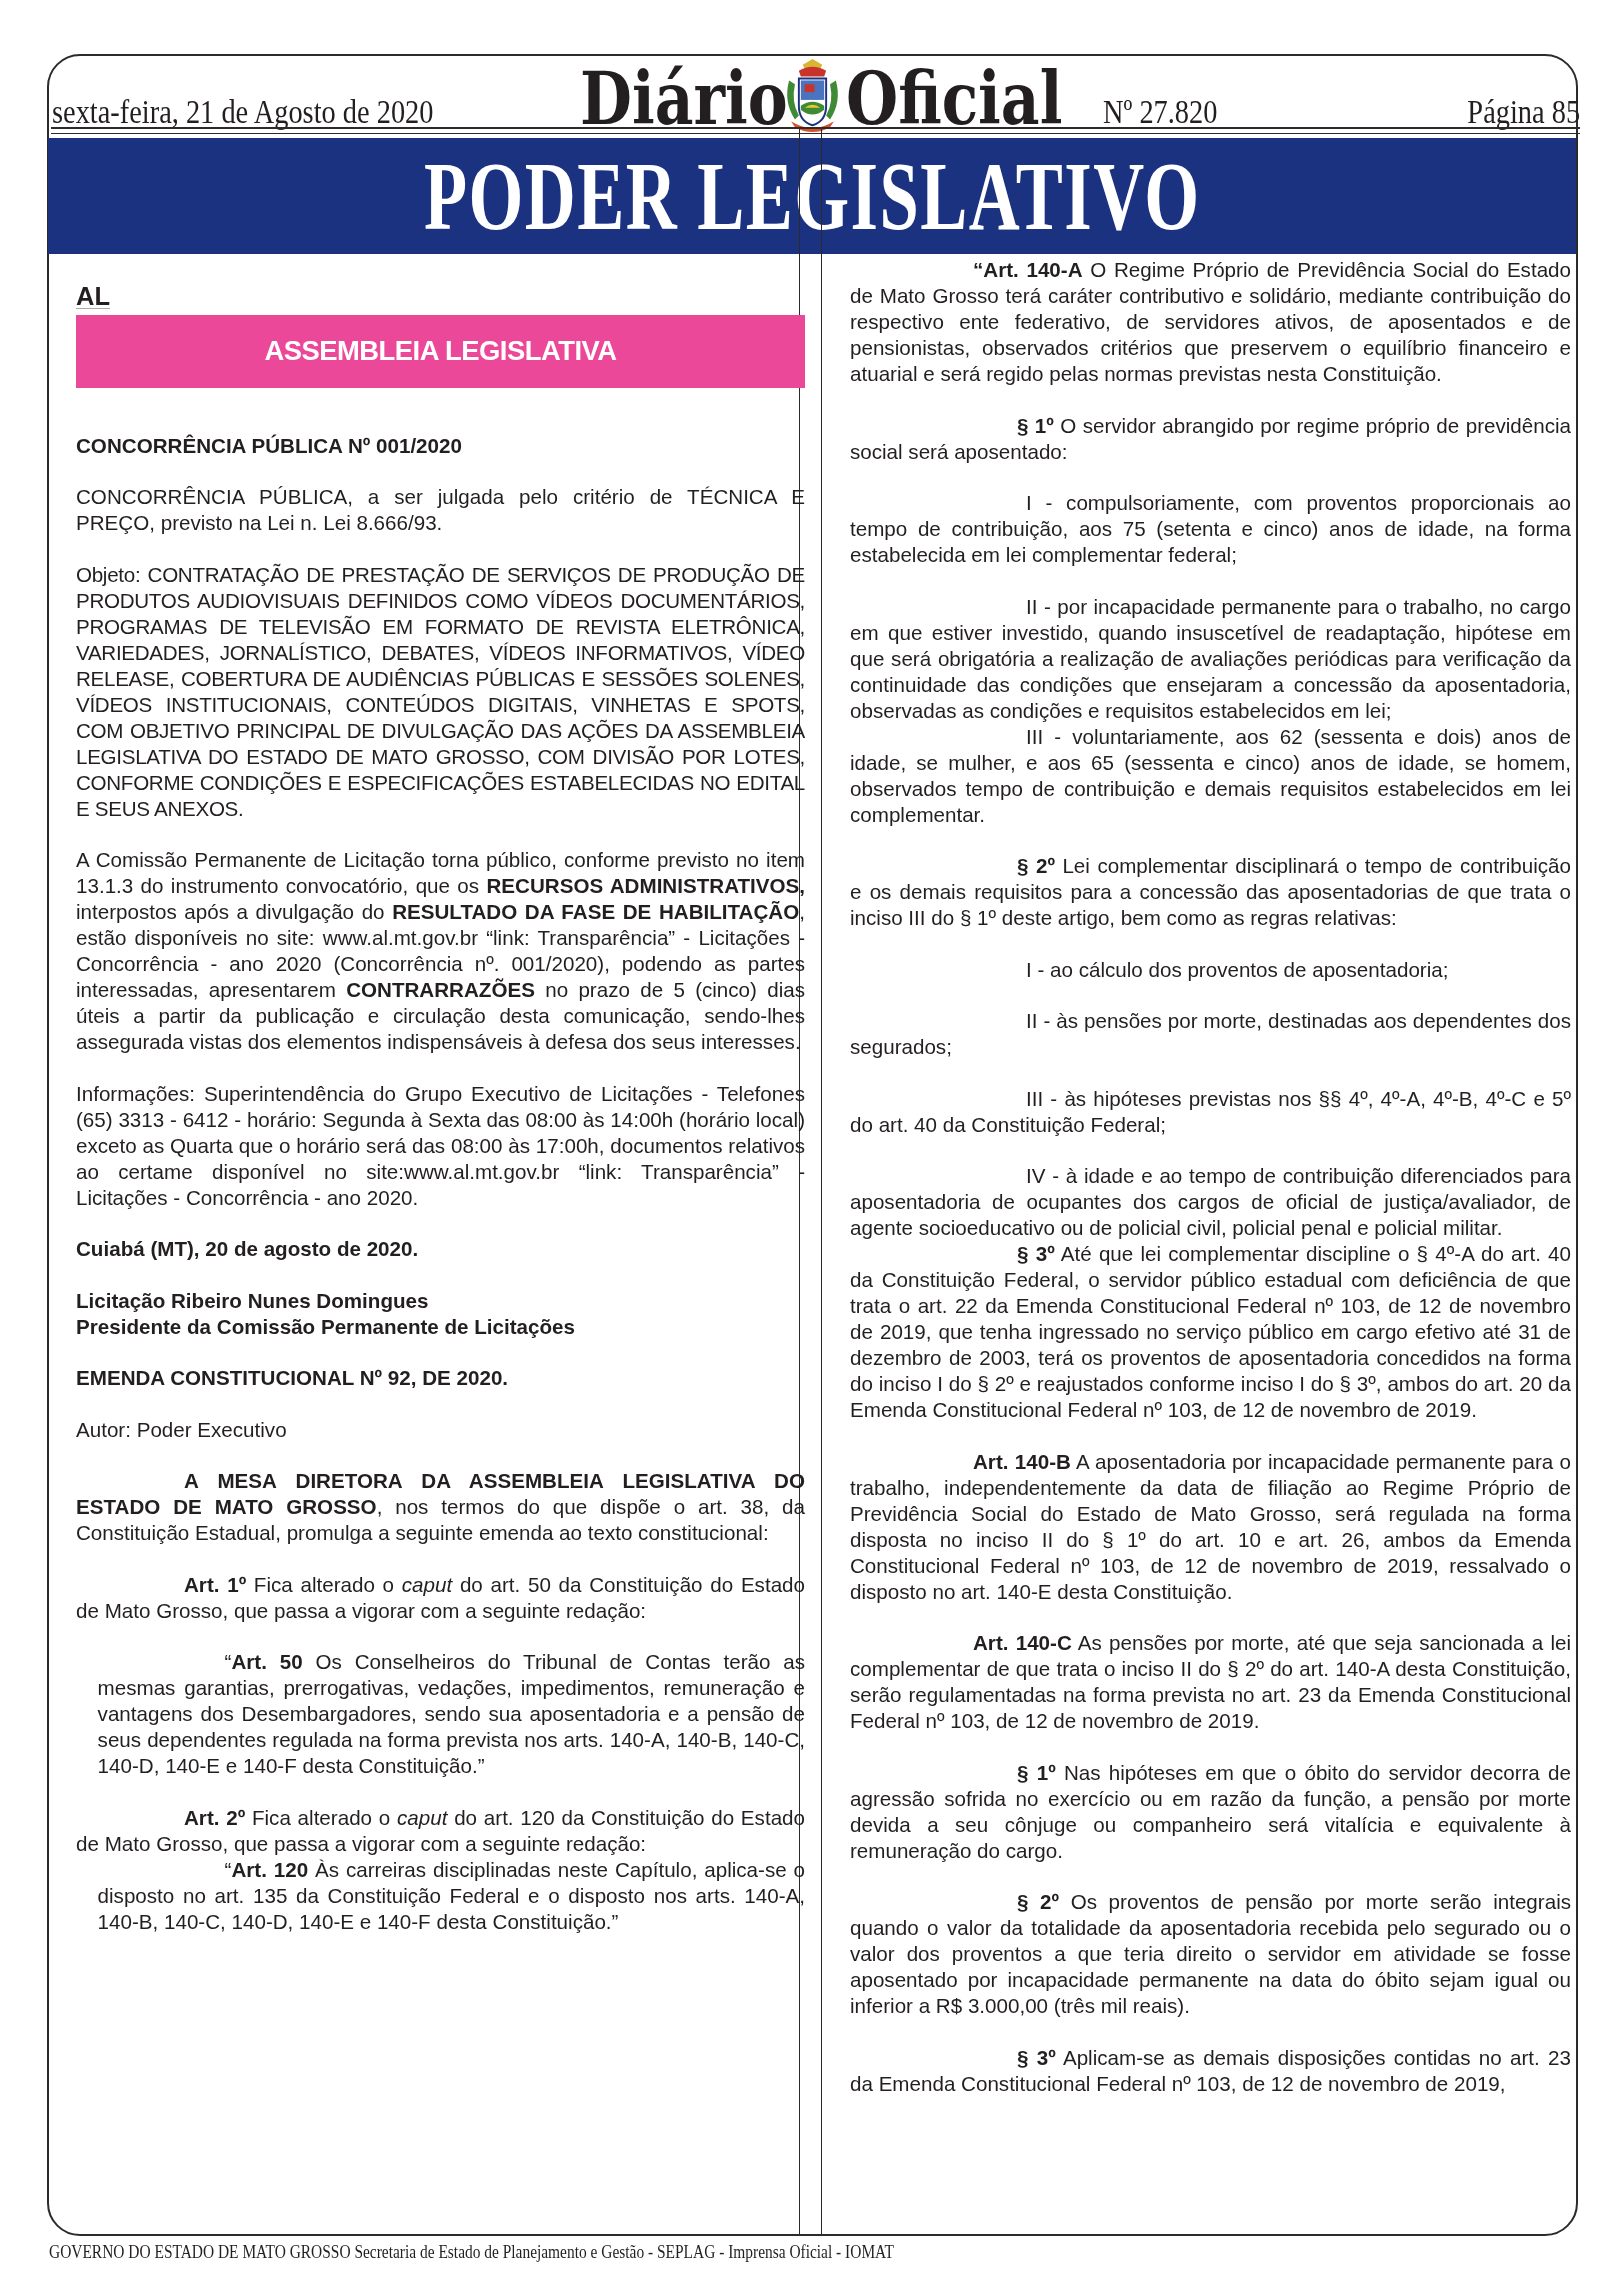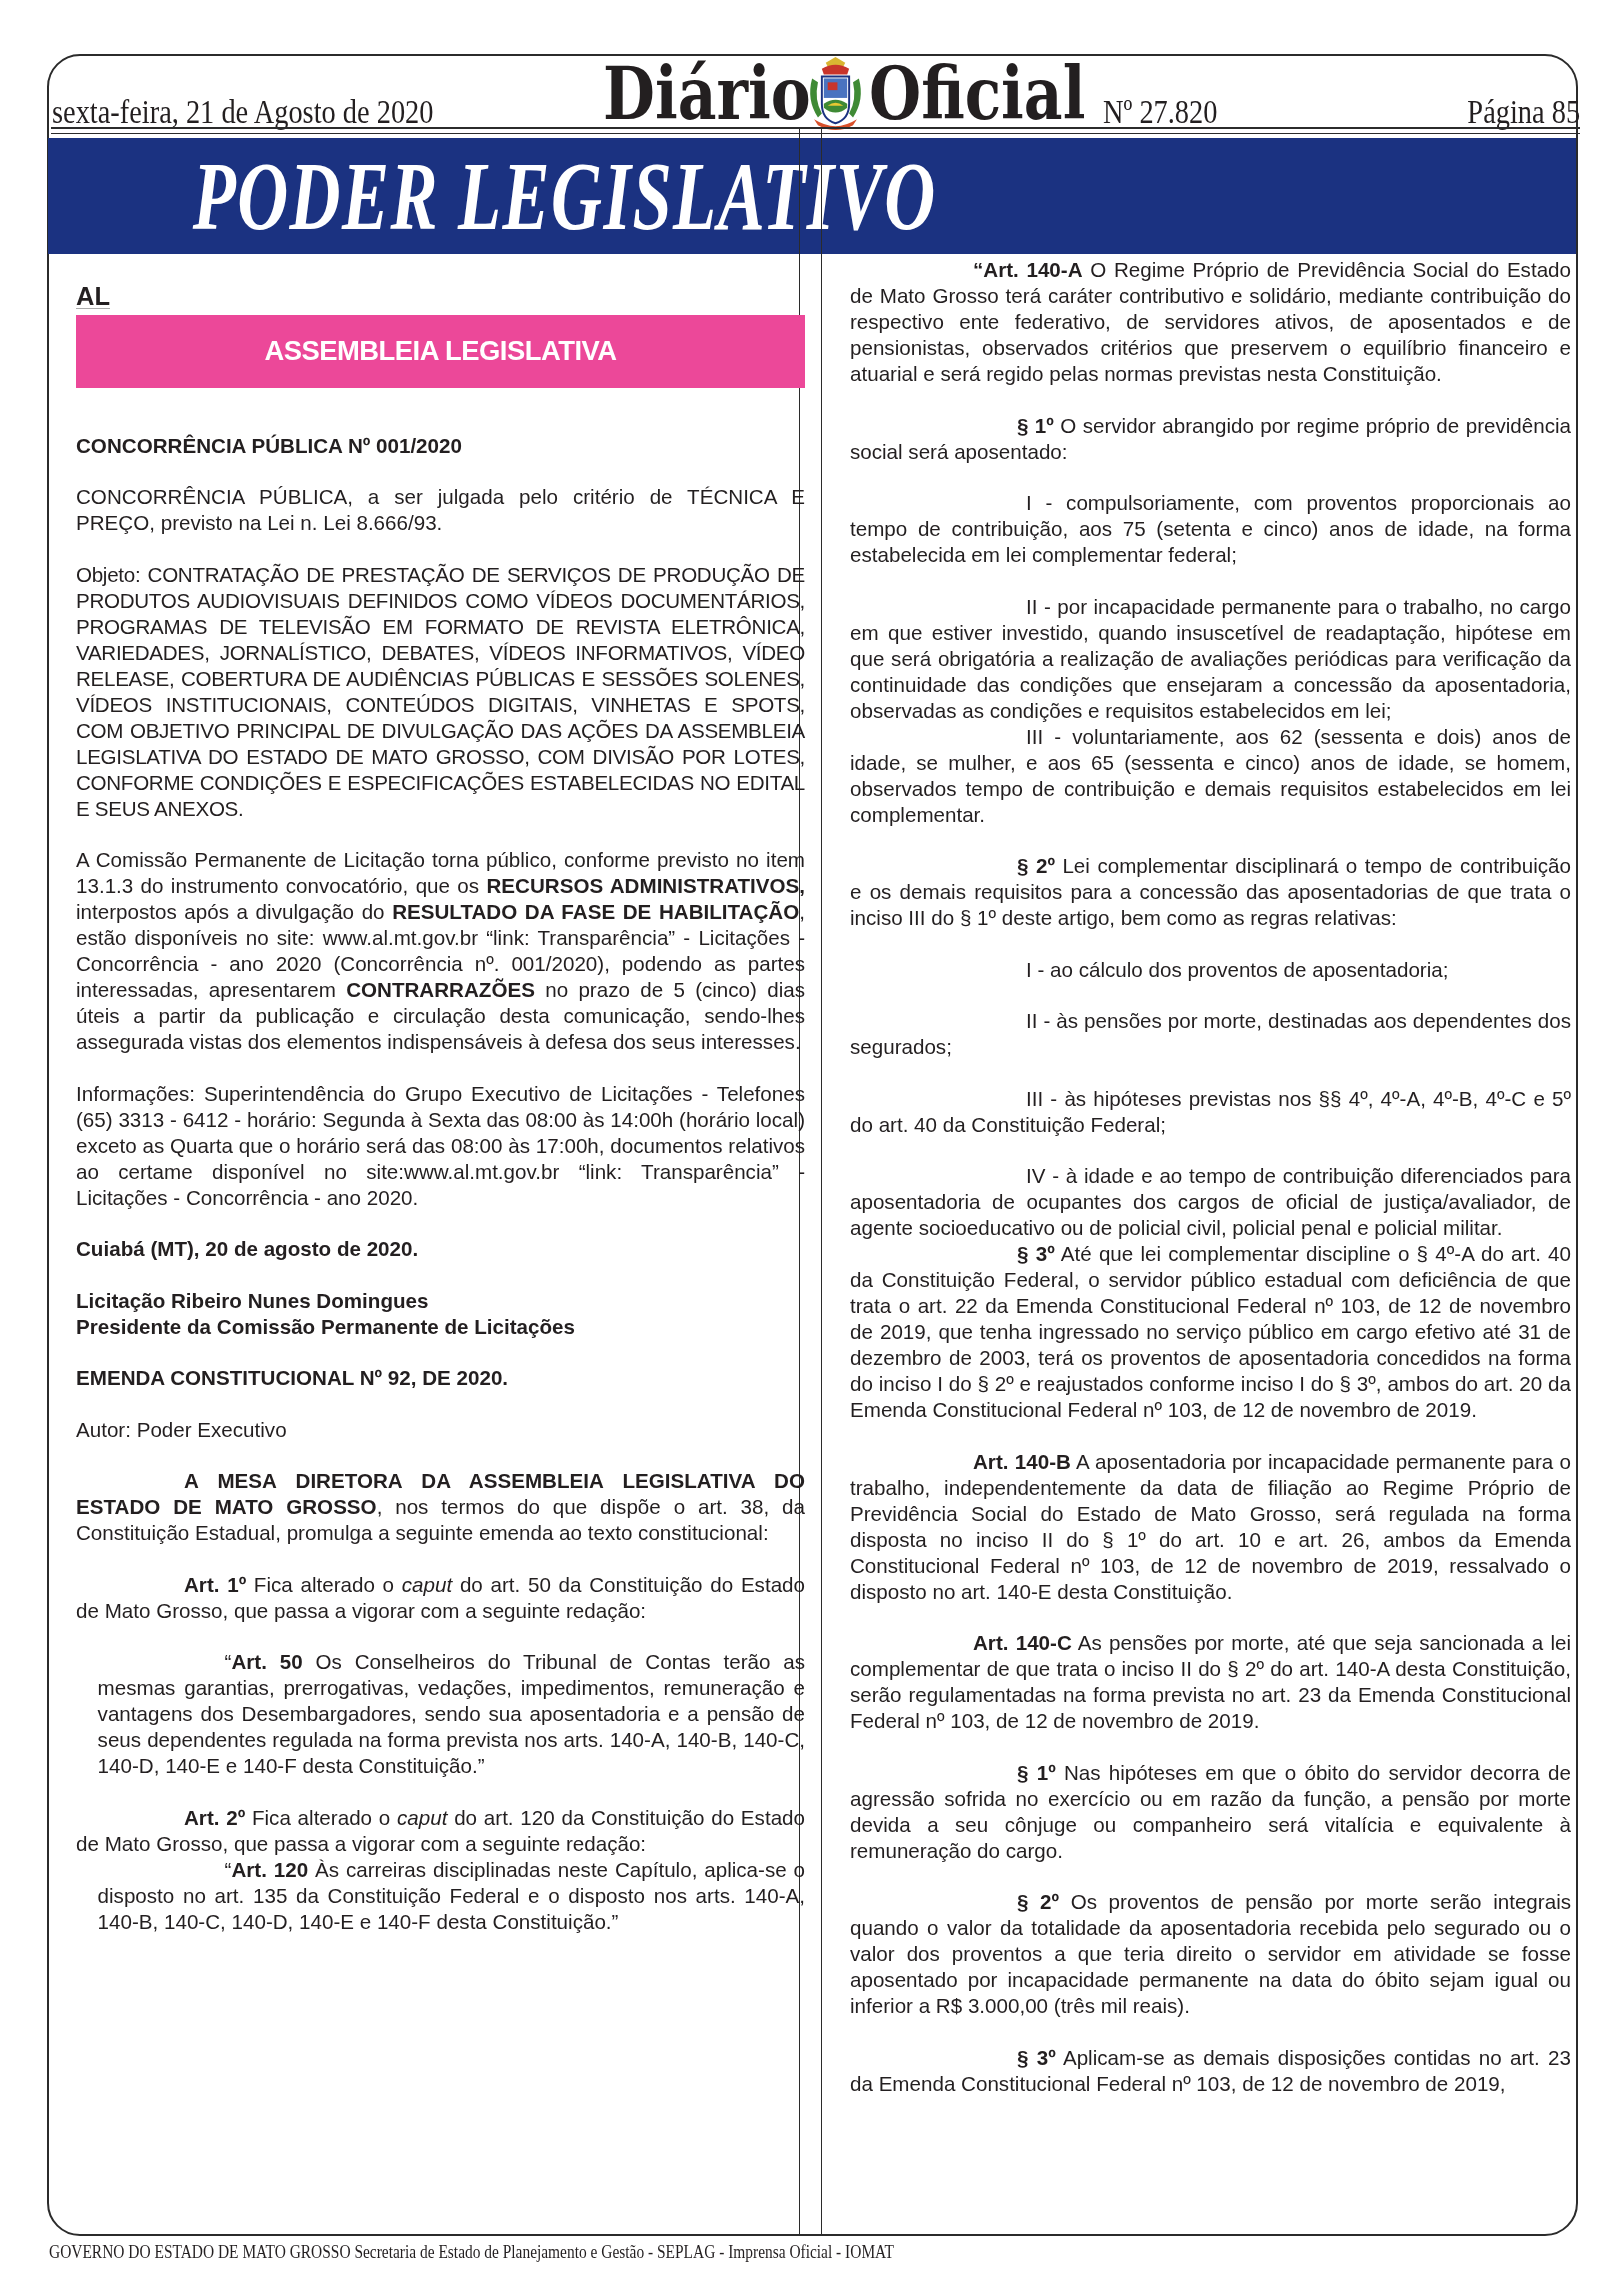"Diário" .masthead { align-items: none -> flex-end; margin-left: 23px -> none }
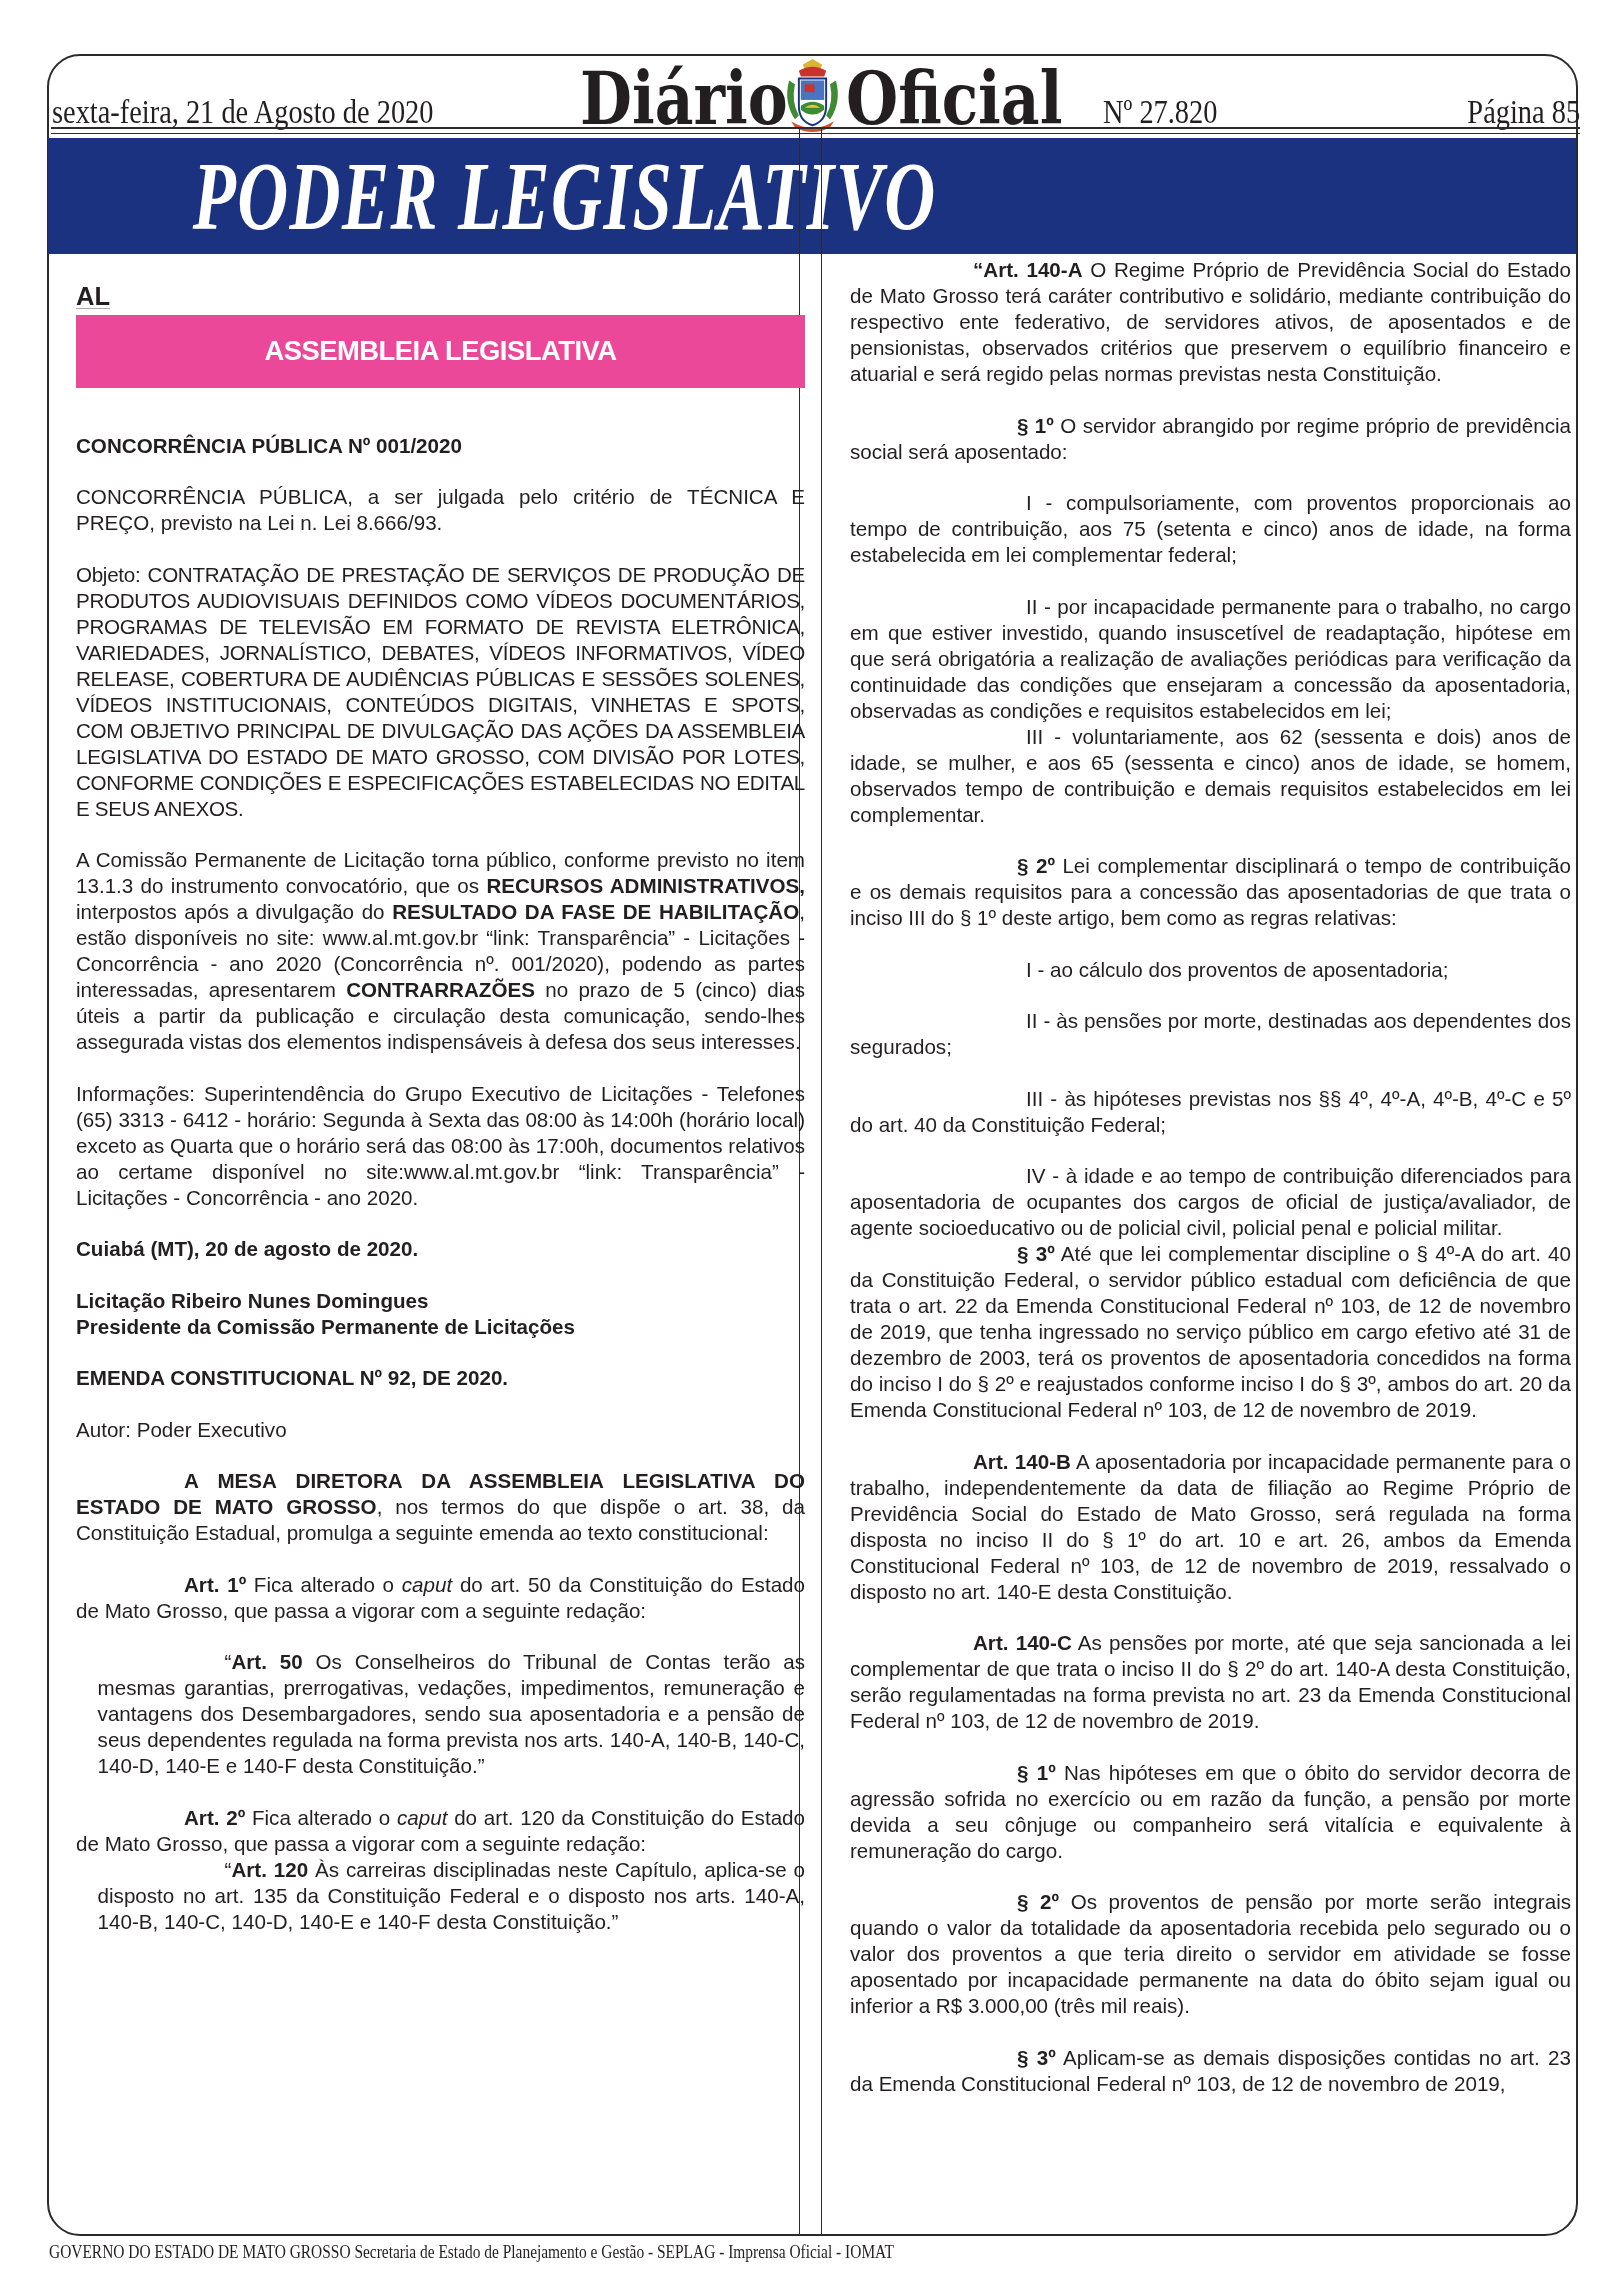"PODER LEGISLATIVO" .banner { font-style: italic -> none; justify-content: none -> center }
